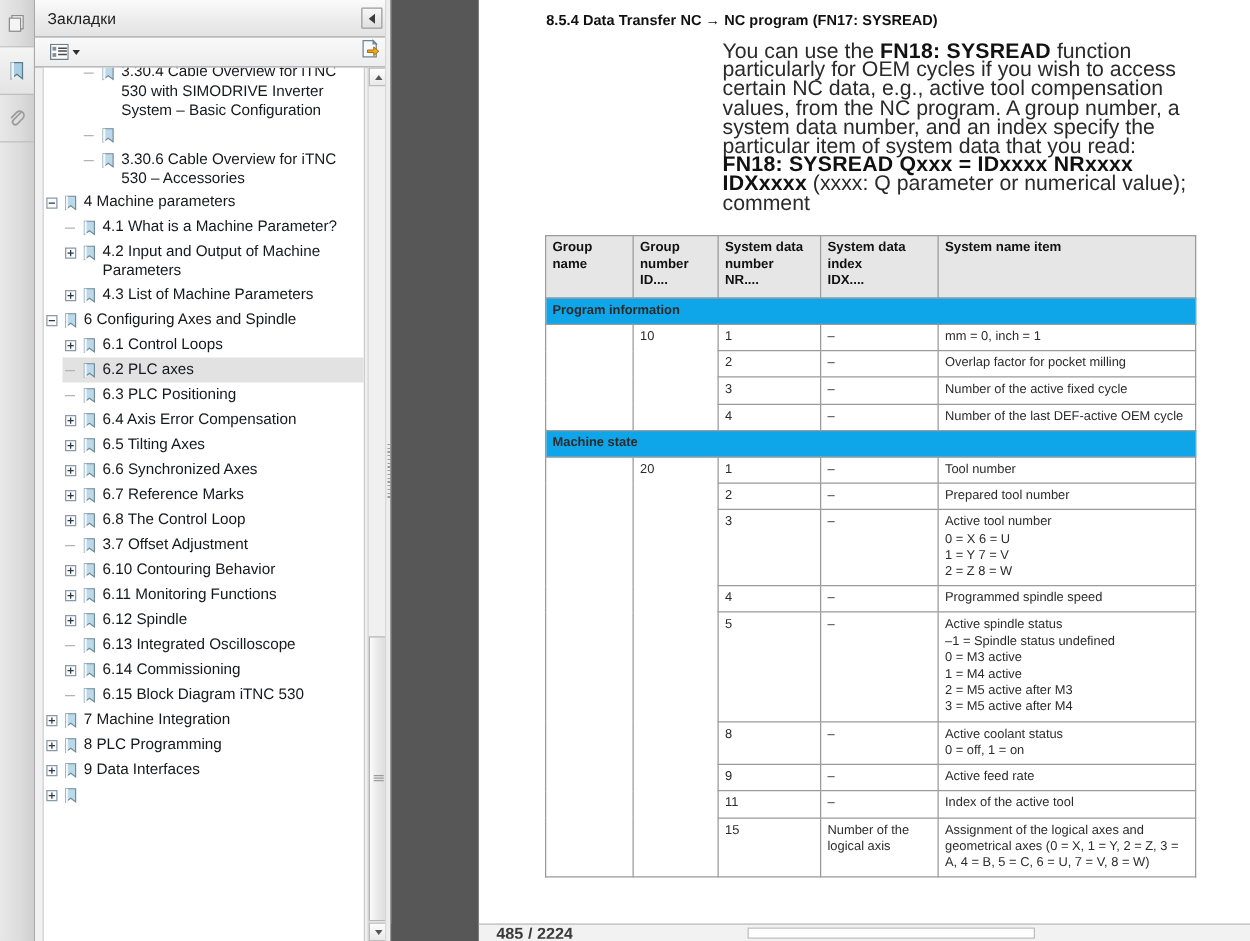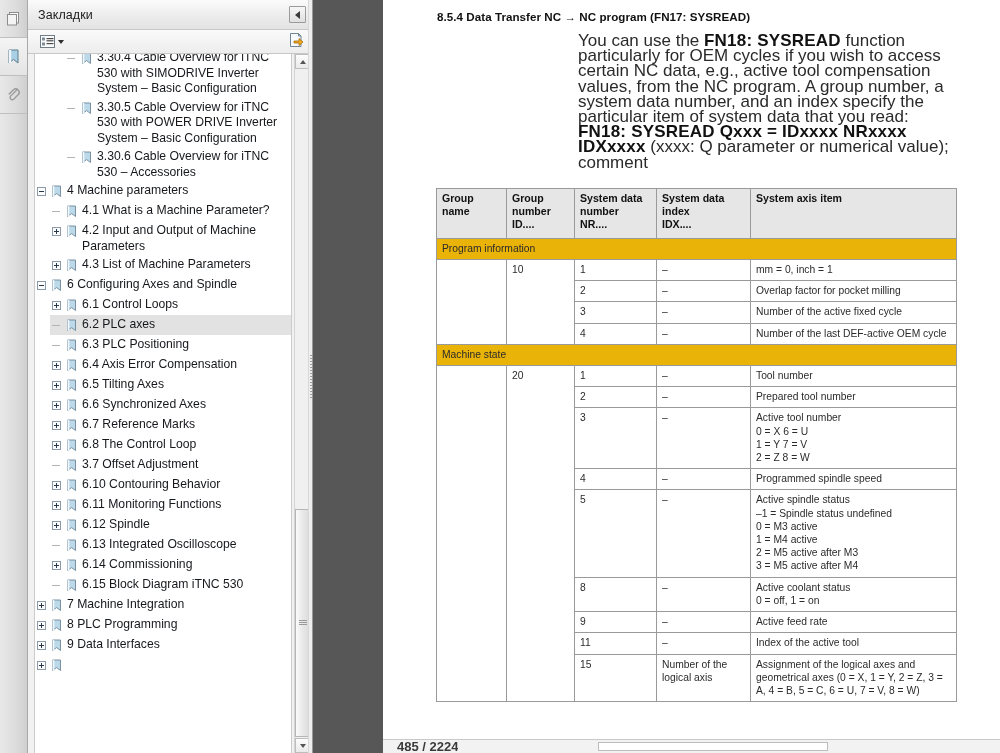"3.30.5 Cable Overview for iTNC" span.lbl { html: <span>3.30.5 Cable Overview for iTNC 530 with POWER DRIVE Inverter System – Basic Configuration</span> -> none }
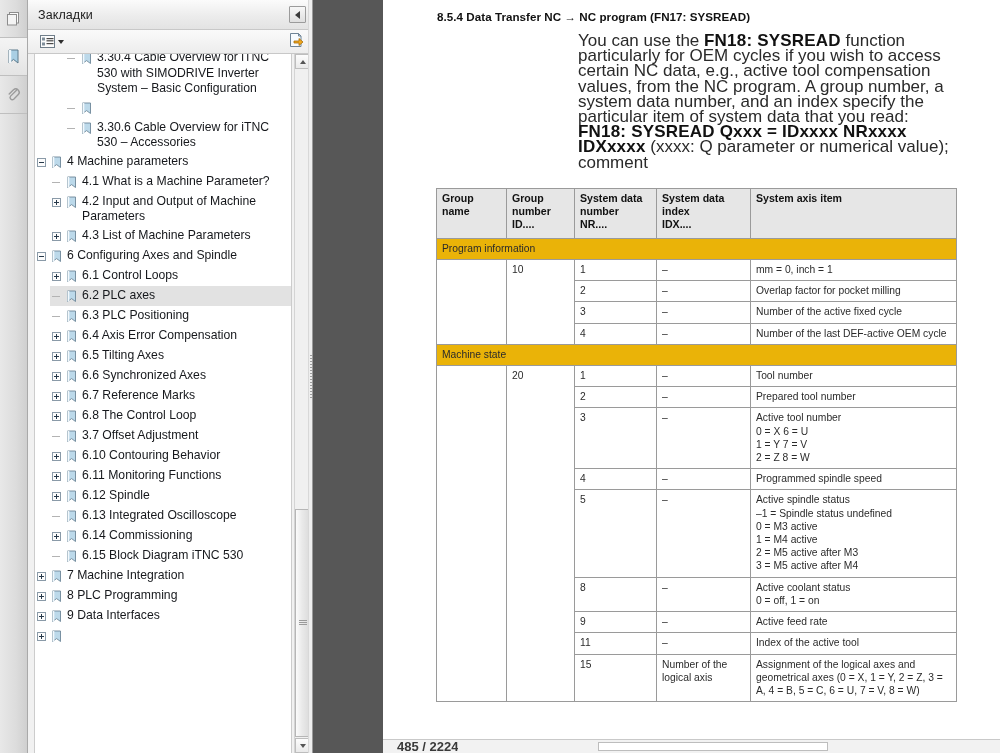"System axis item" th.ml { text: axis -> name }
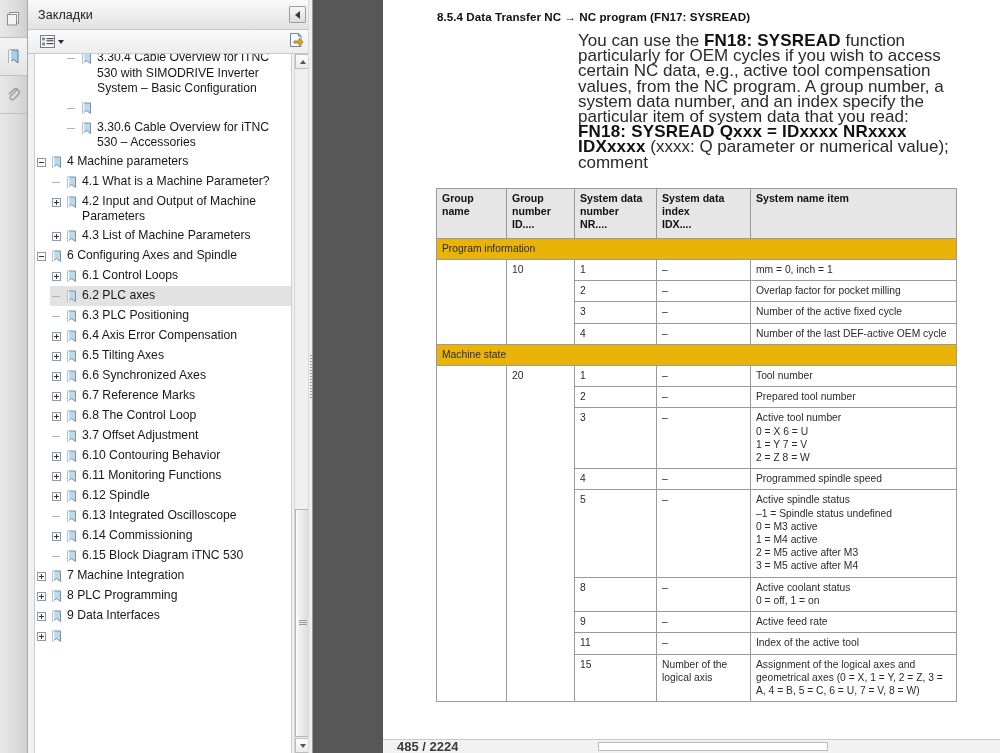"Program information" td.sect { background: #eab308 -> #0ea5e9; font-weight: normal -> bold }
